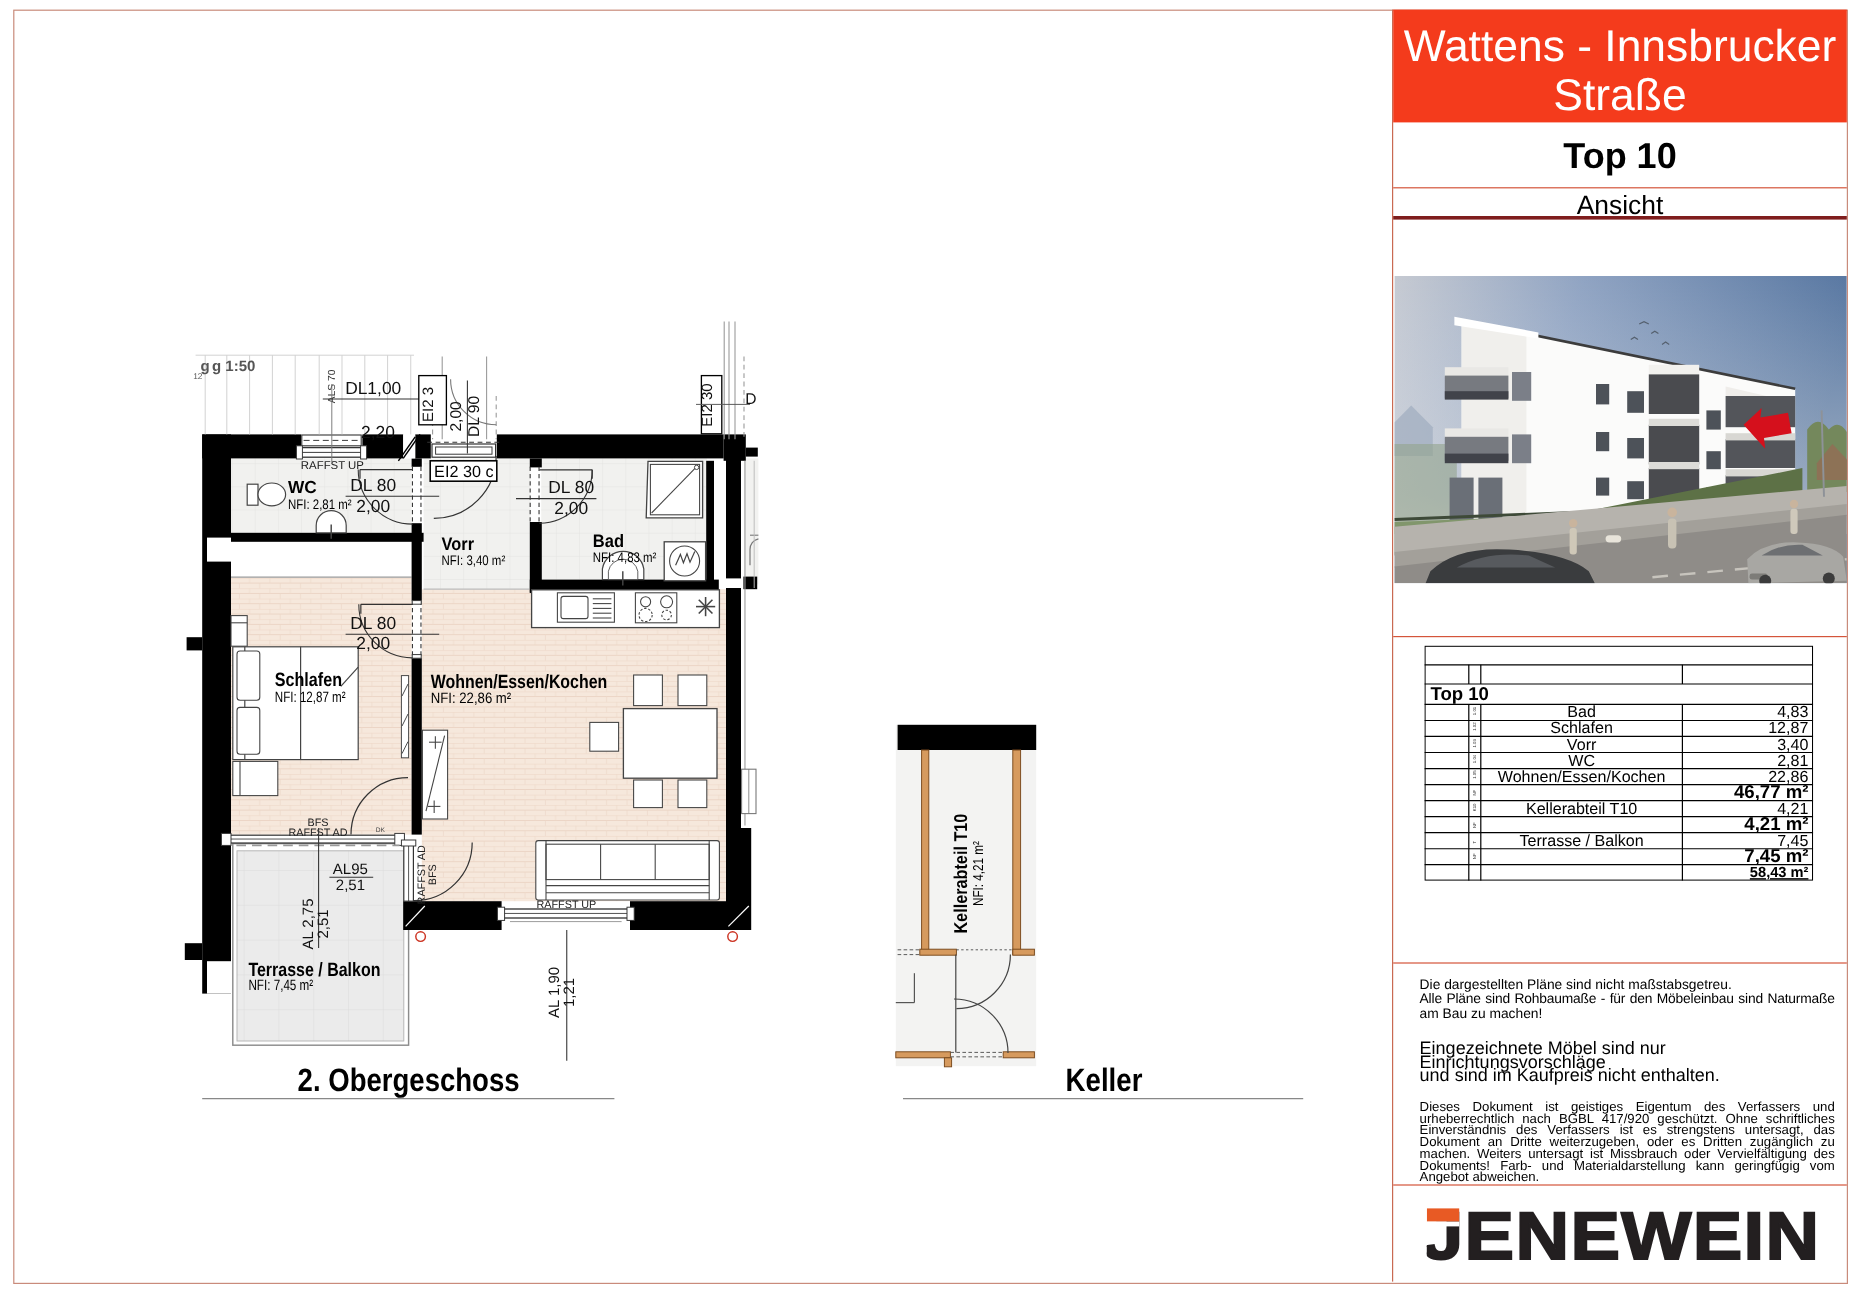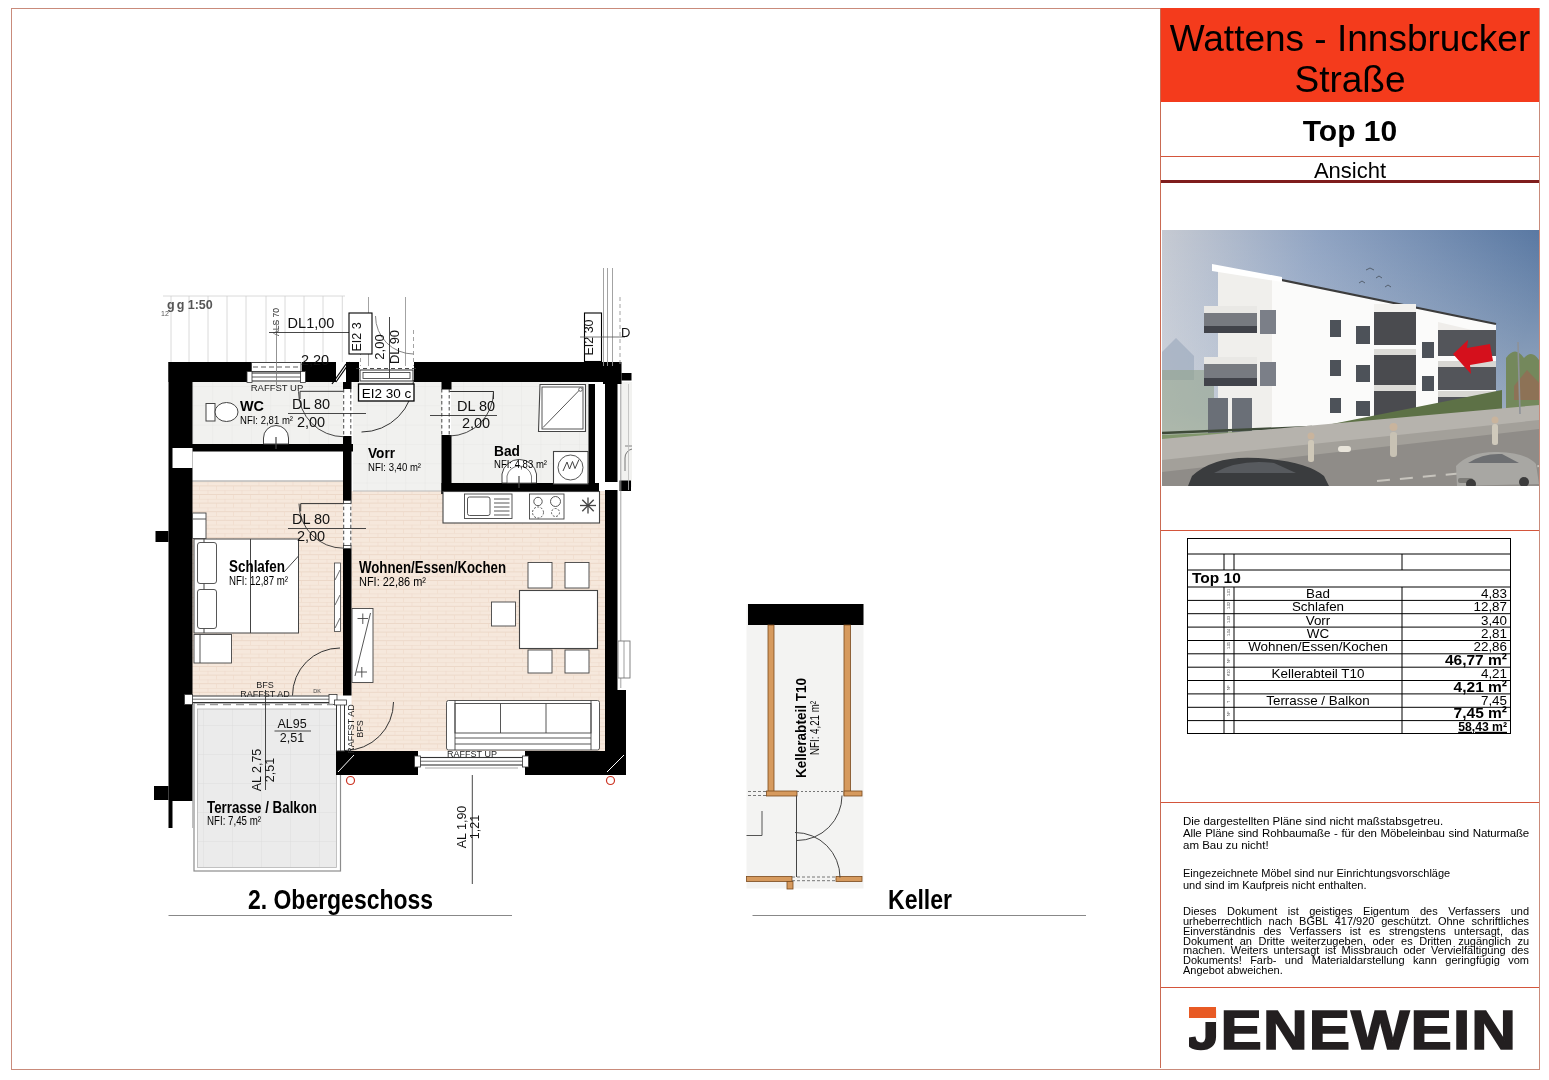"Wattens - Innsbrucker" .hdr { color: #000000 -> #ffffff }
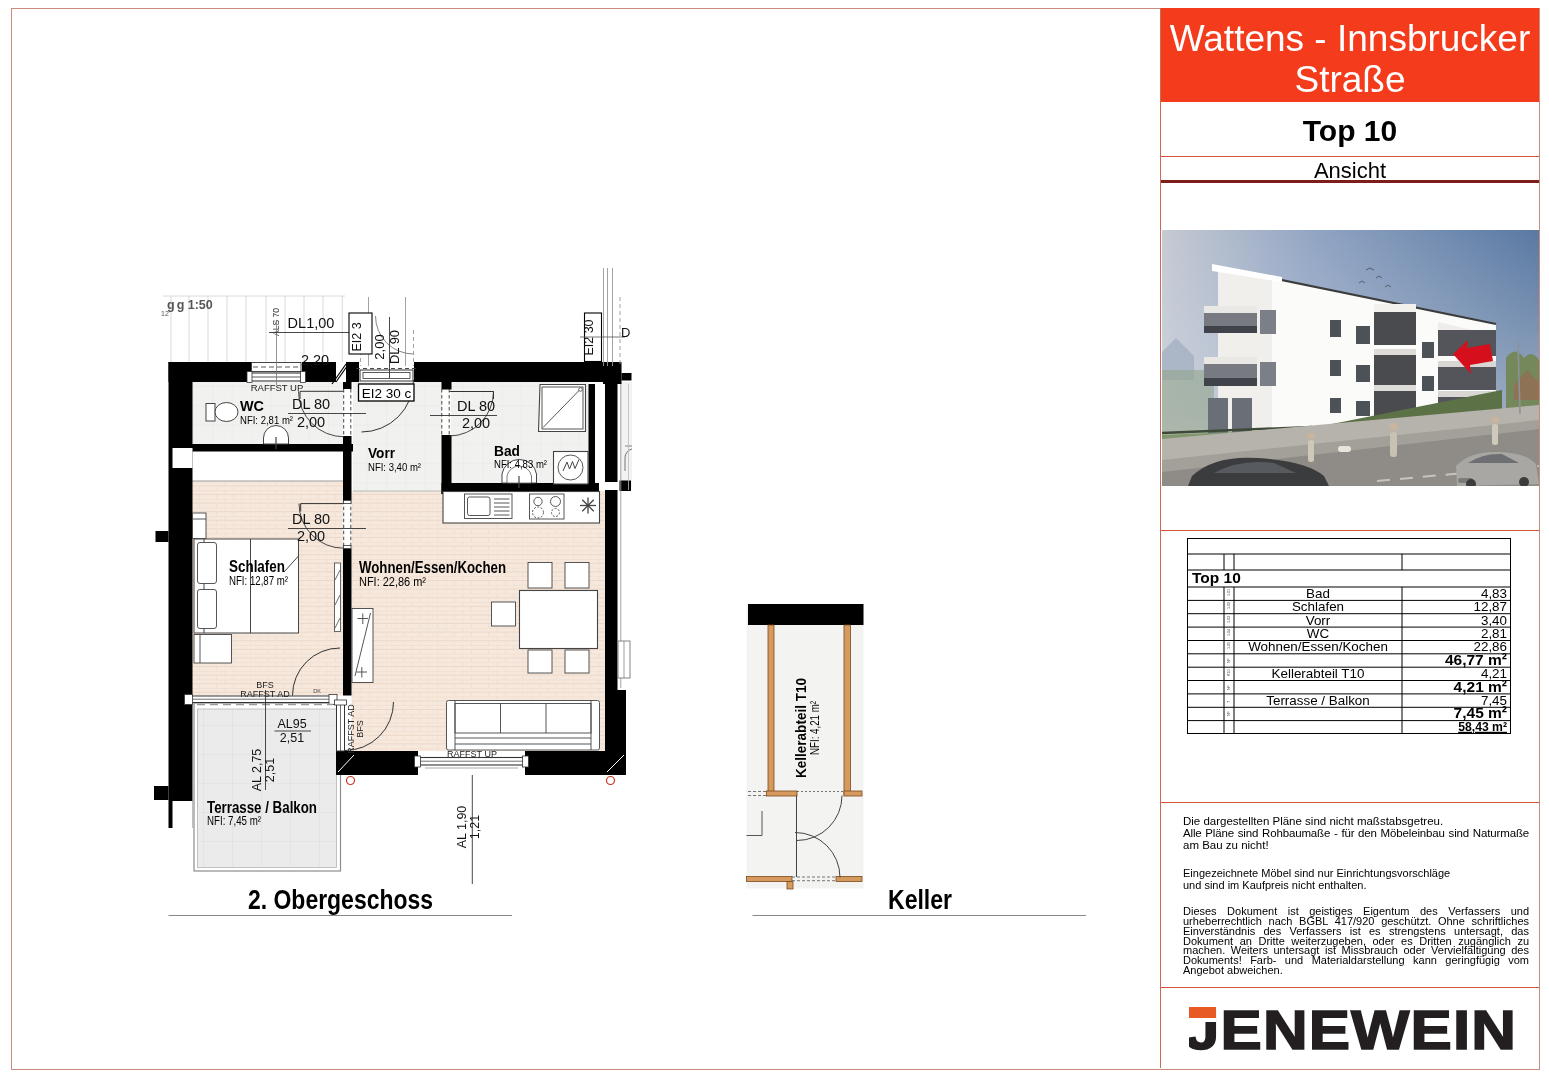"am Bau zu nicht!" p.d1 { text: nicht -> machen }
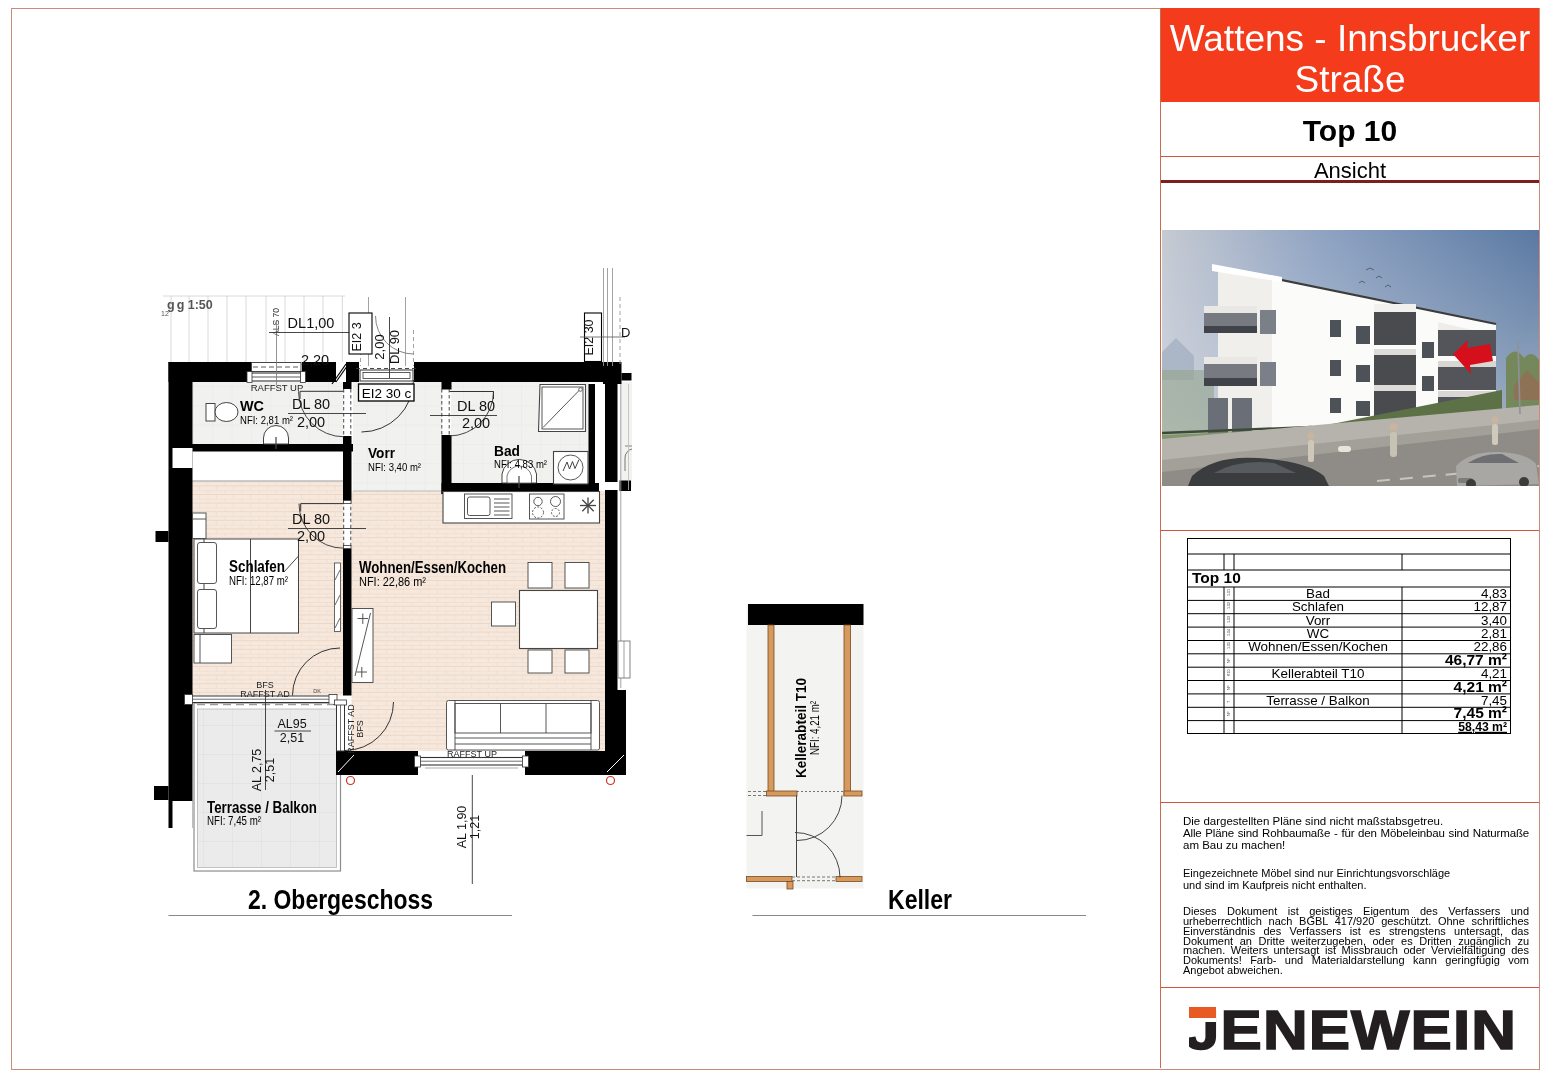"Eingezeichnete Möbel sind nur" .d2 { font-size: 11px -> 15px }
